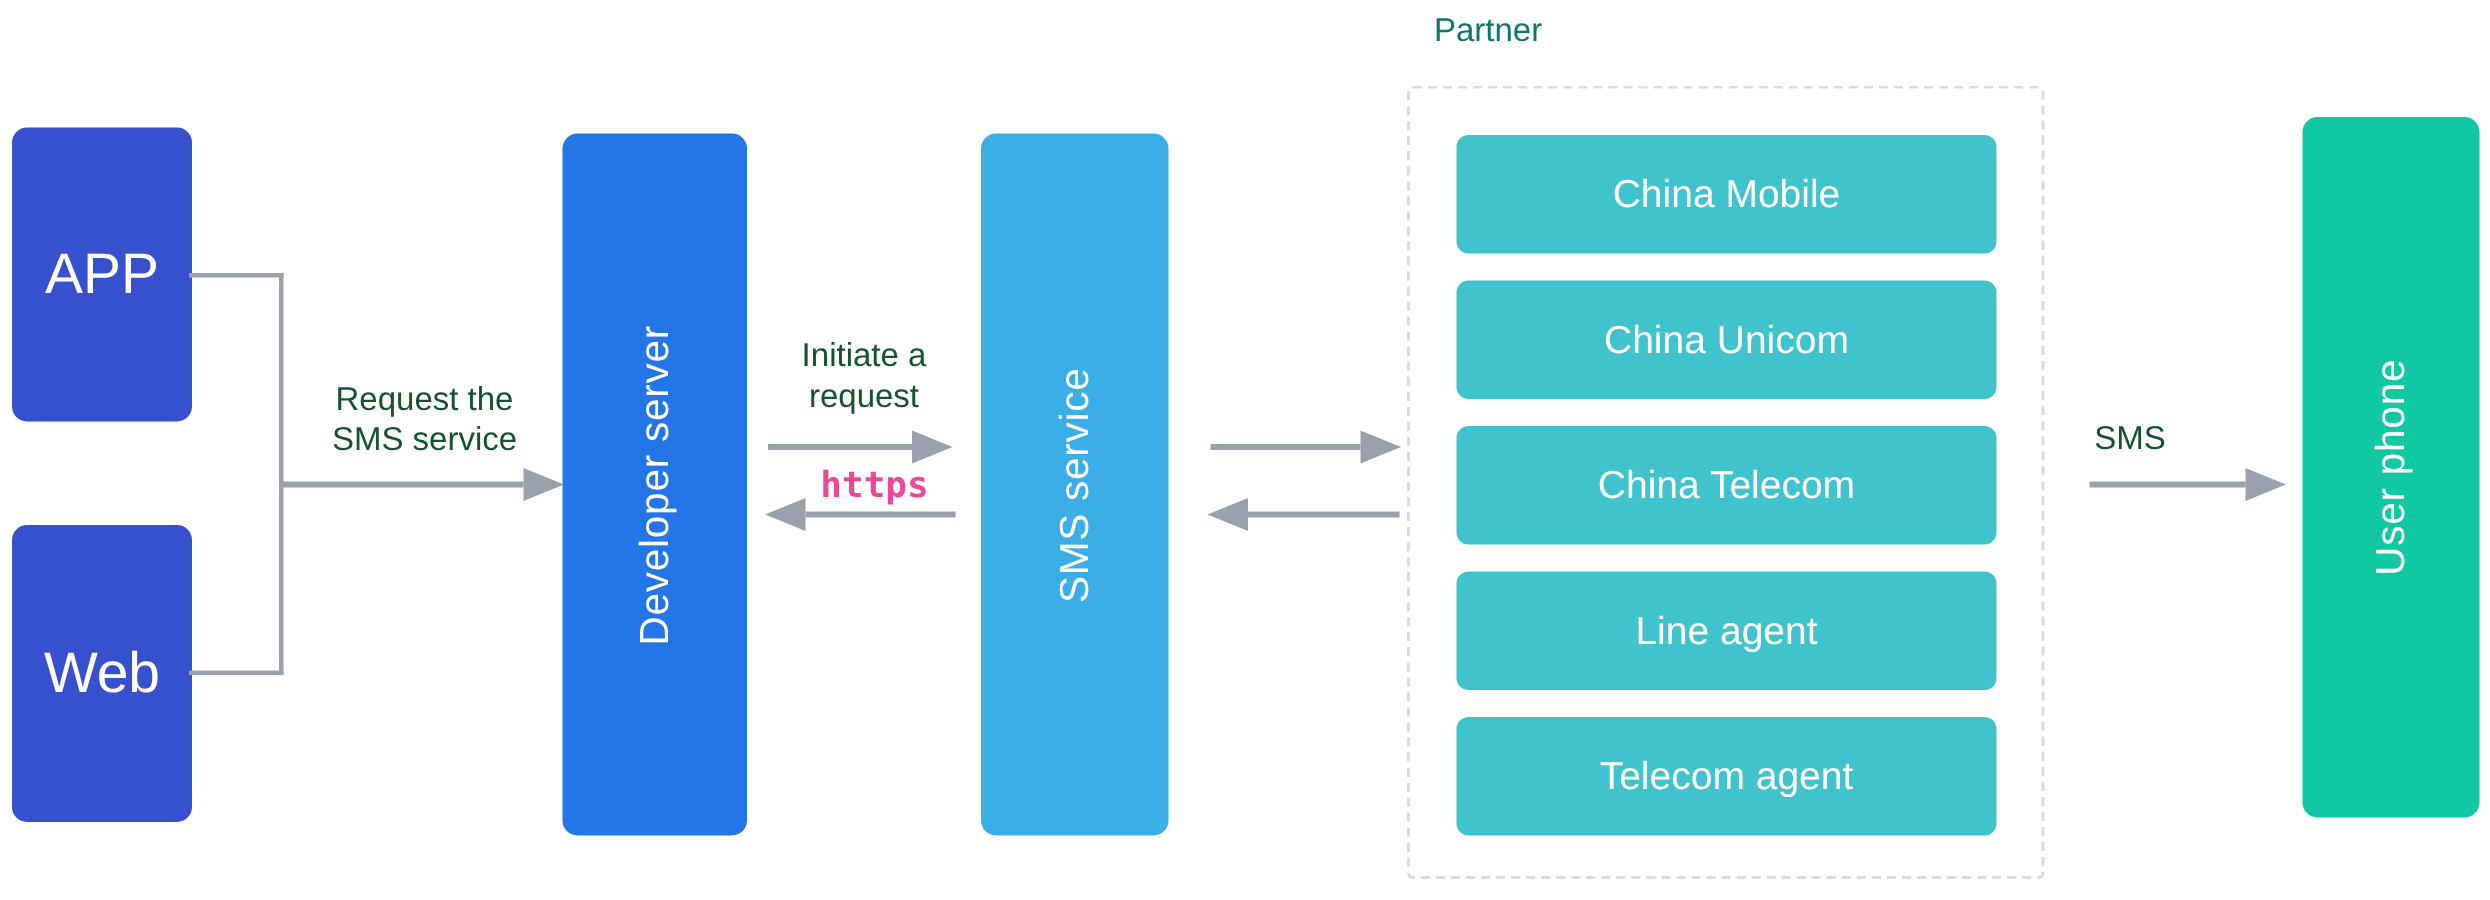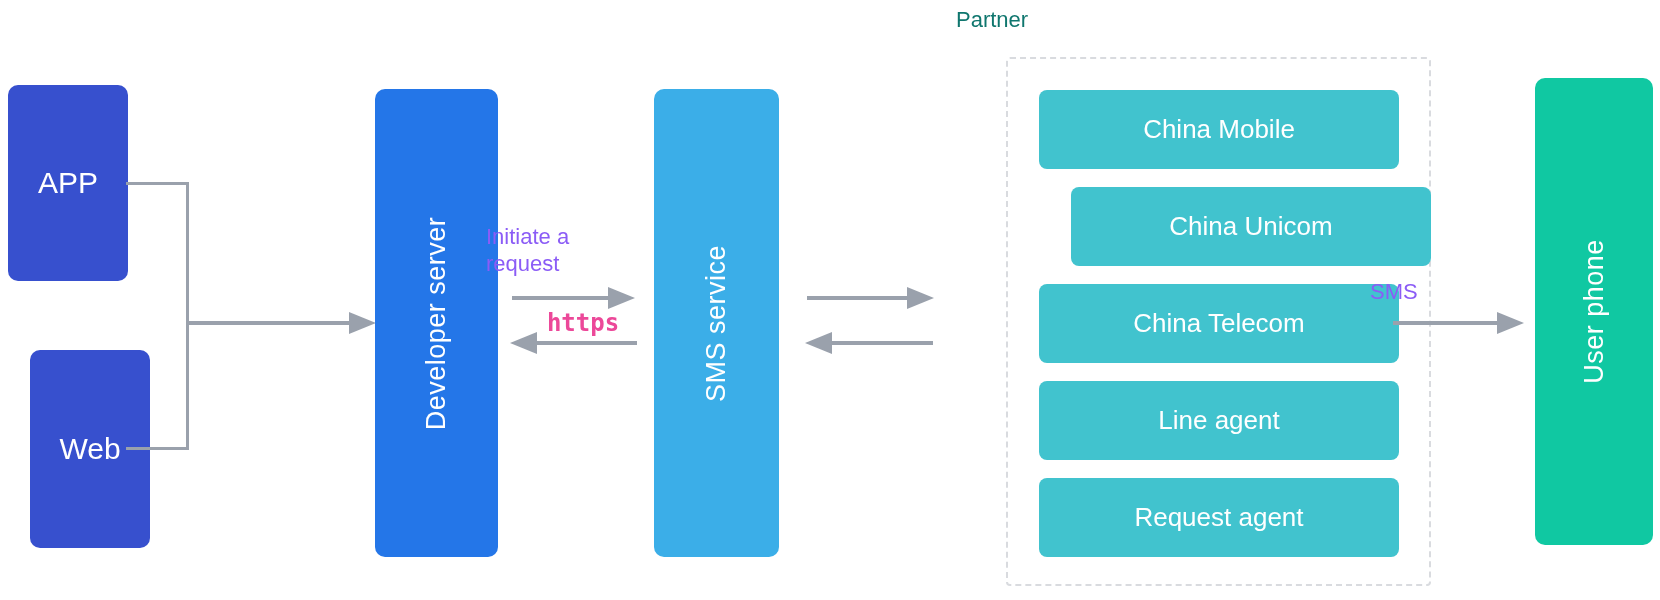"China Mobile" .partner-box { left: 1006px -> 938px }
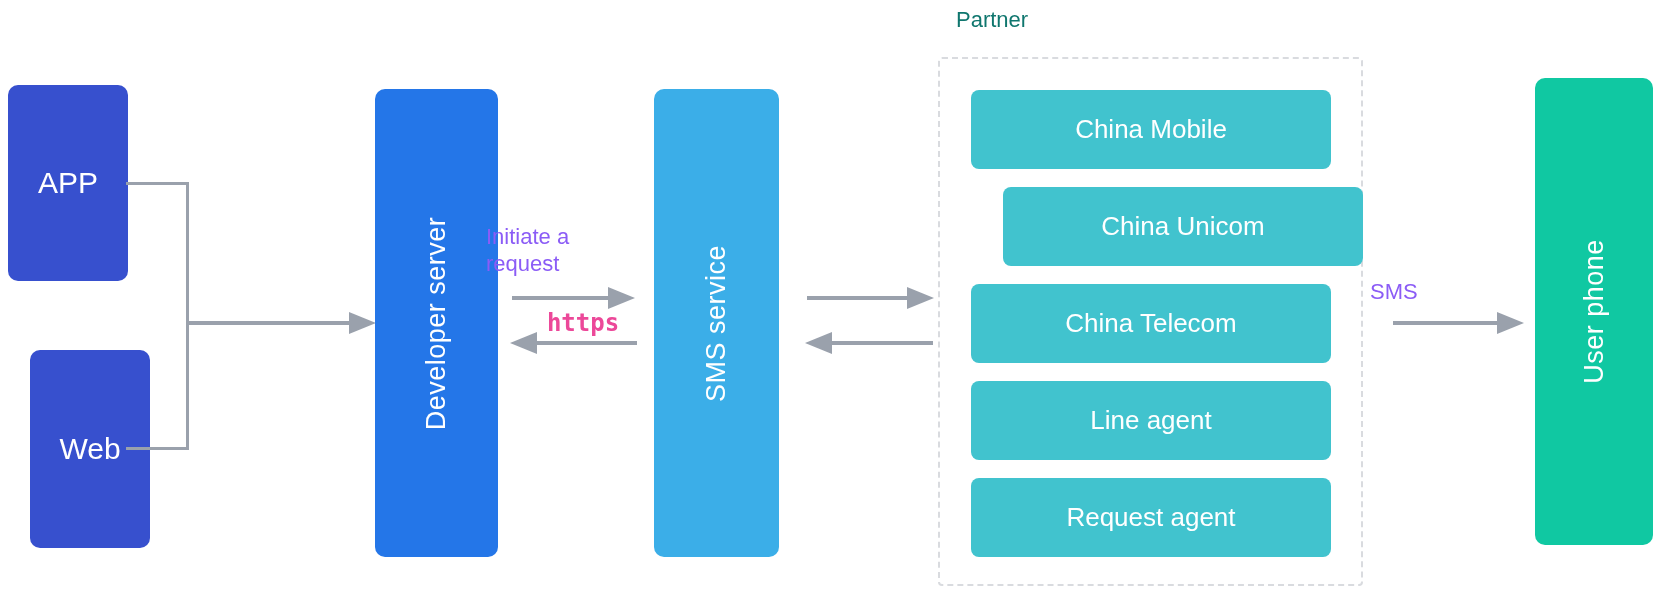"APP" .client { font-size: 30px -> 38px }
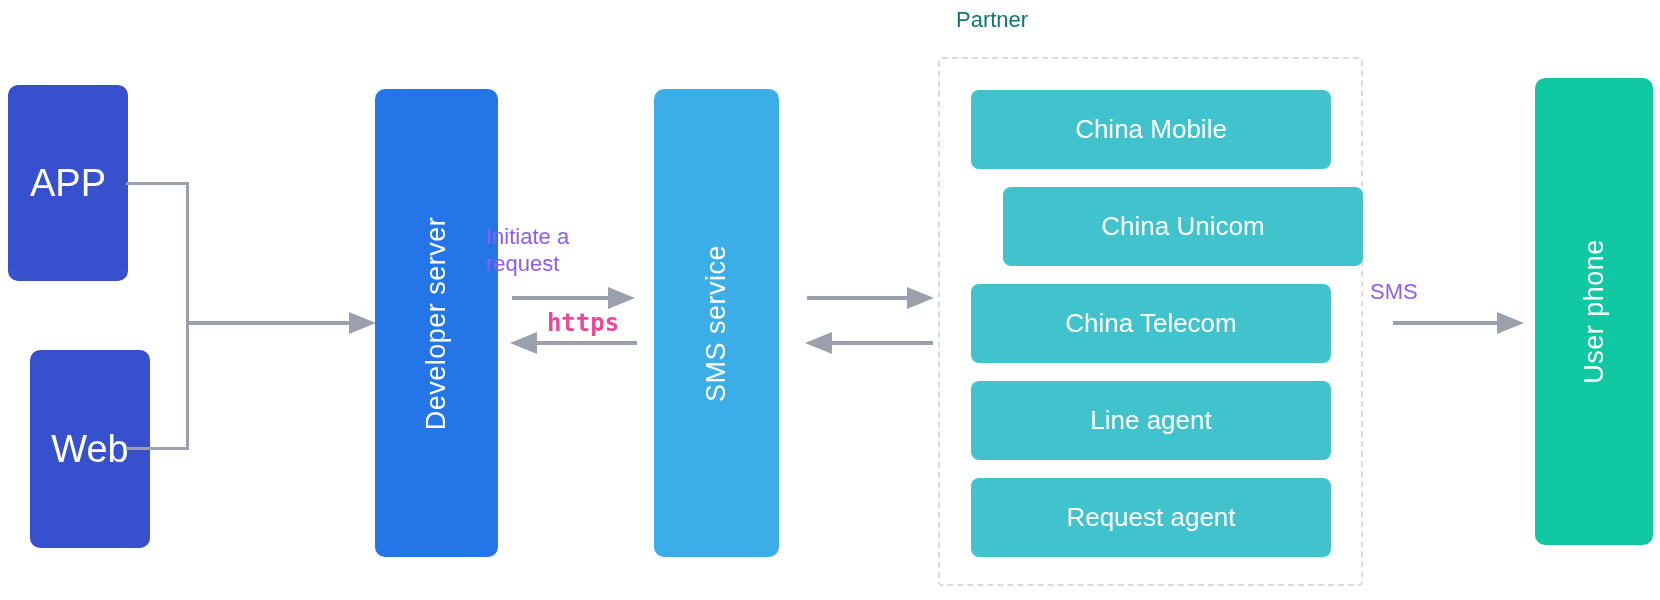"Initiate a" .note { color: #8b5cf6 -> #14532d; text-align: left -> center }
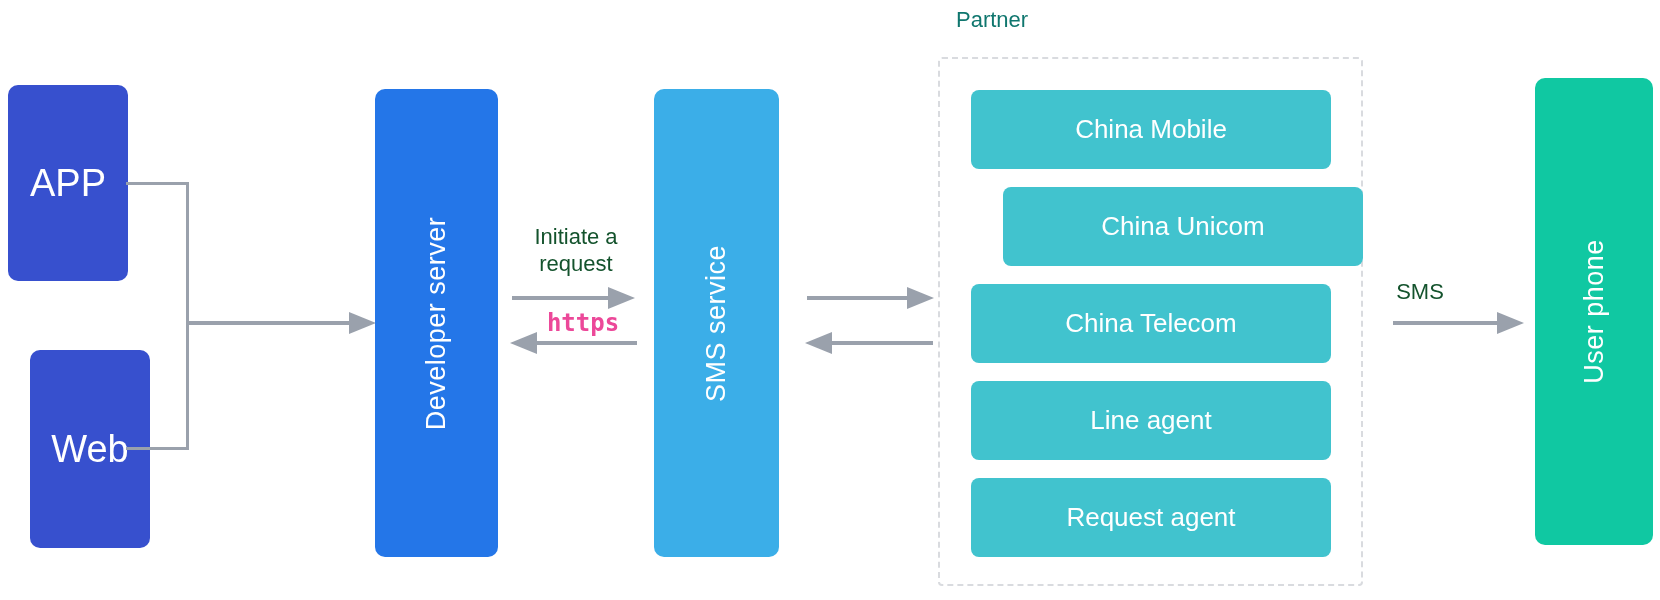"China Unicom" .carrier:nth-of-type(2) { margin-left: 32px -> none }
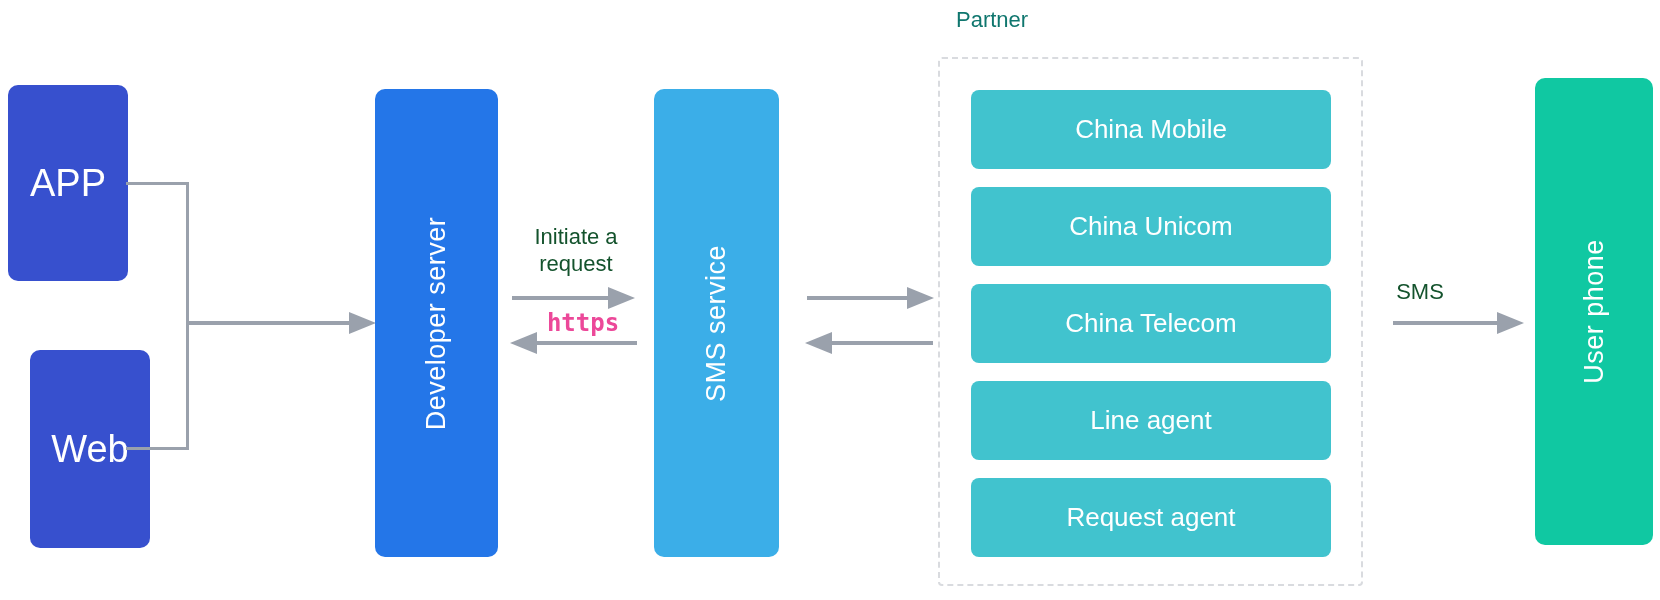"Request the" div.note { html: none -> <div> <div>Request the</div> <div>SMS service</div> </div> }
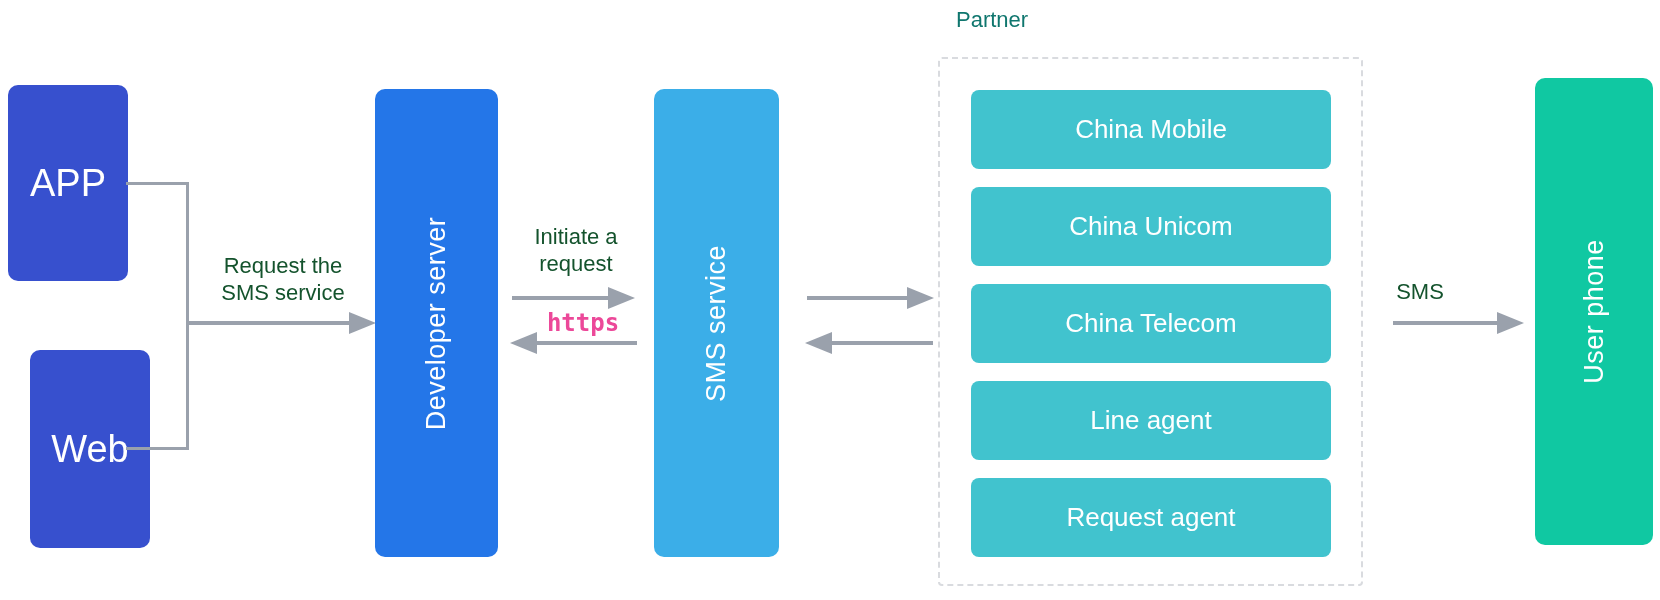"Web" .node-web { margin-left: 22px -> none }
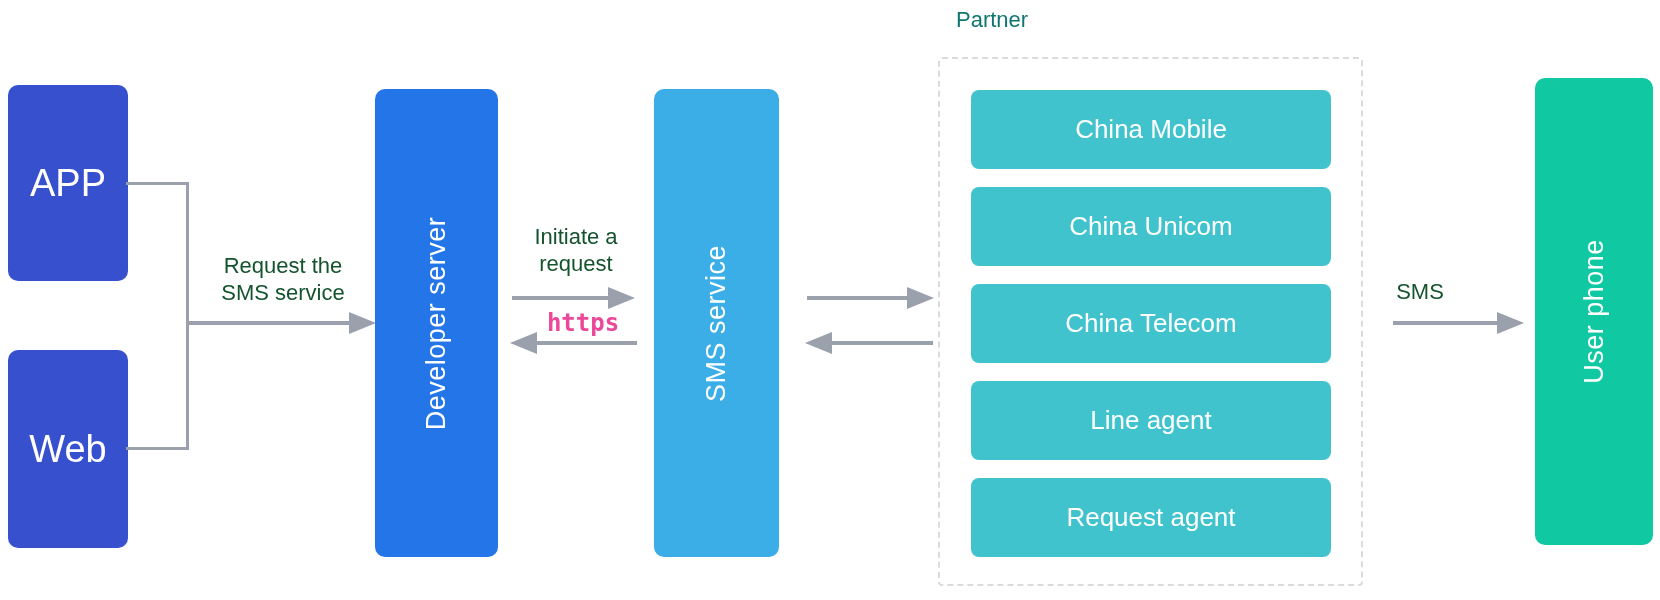"Request agent" span { text: Request -> Telecom }
